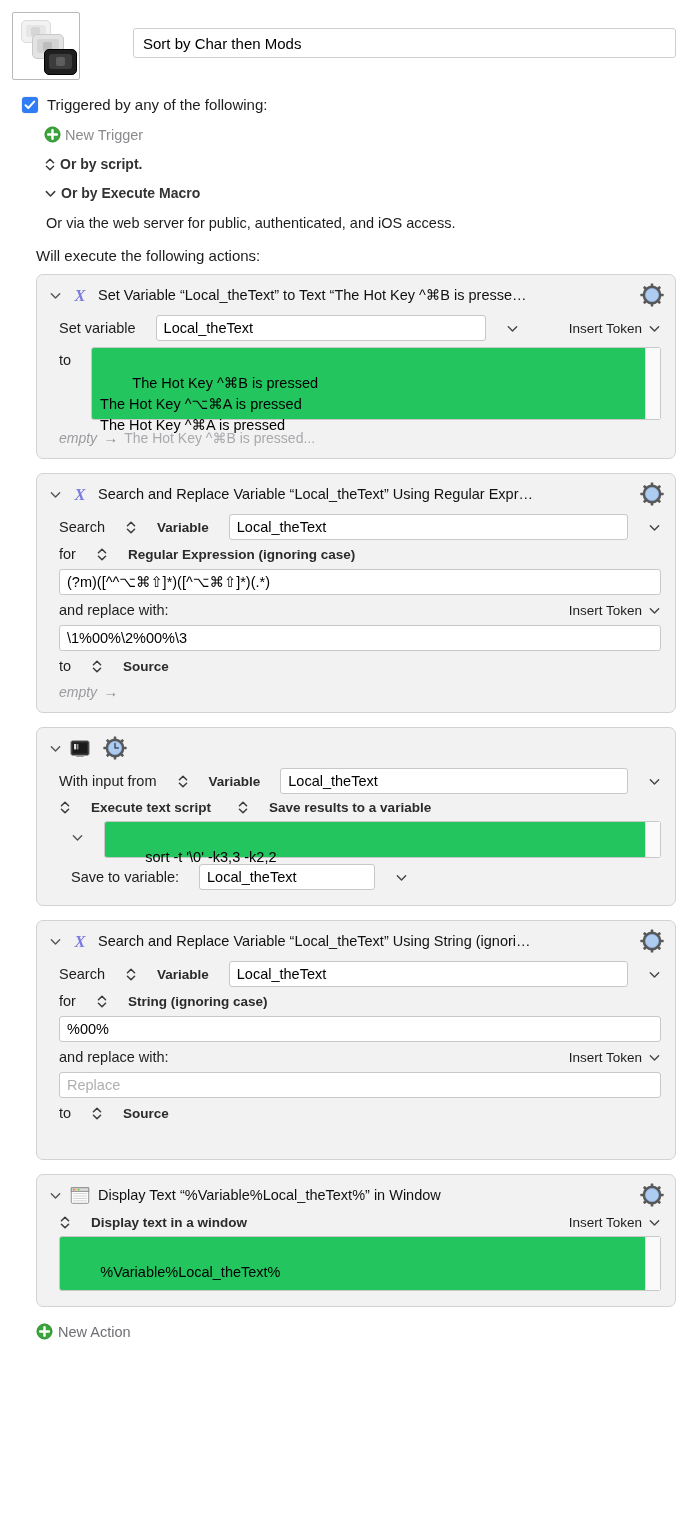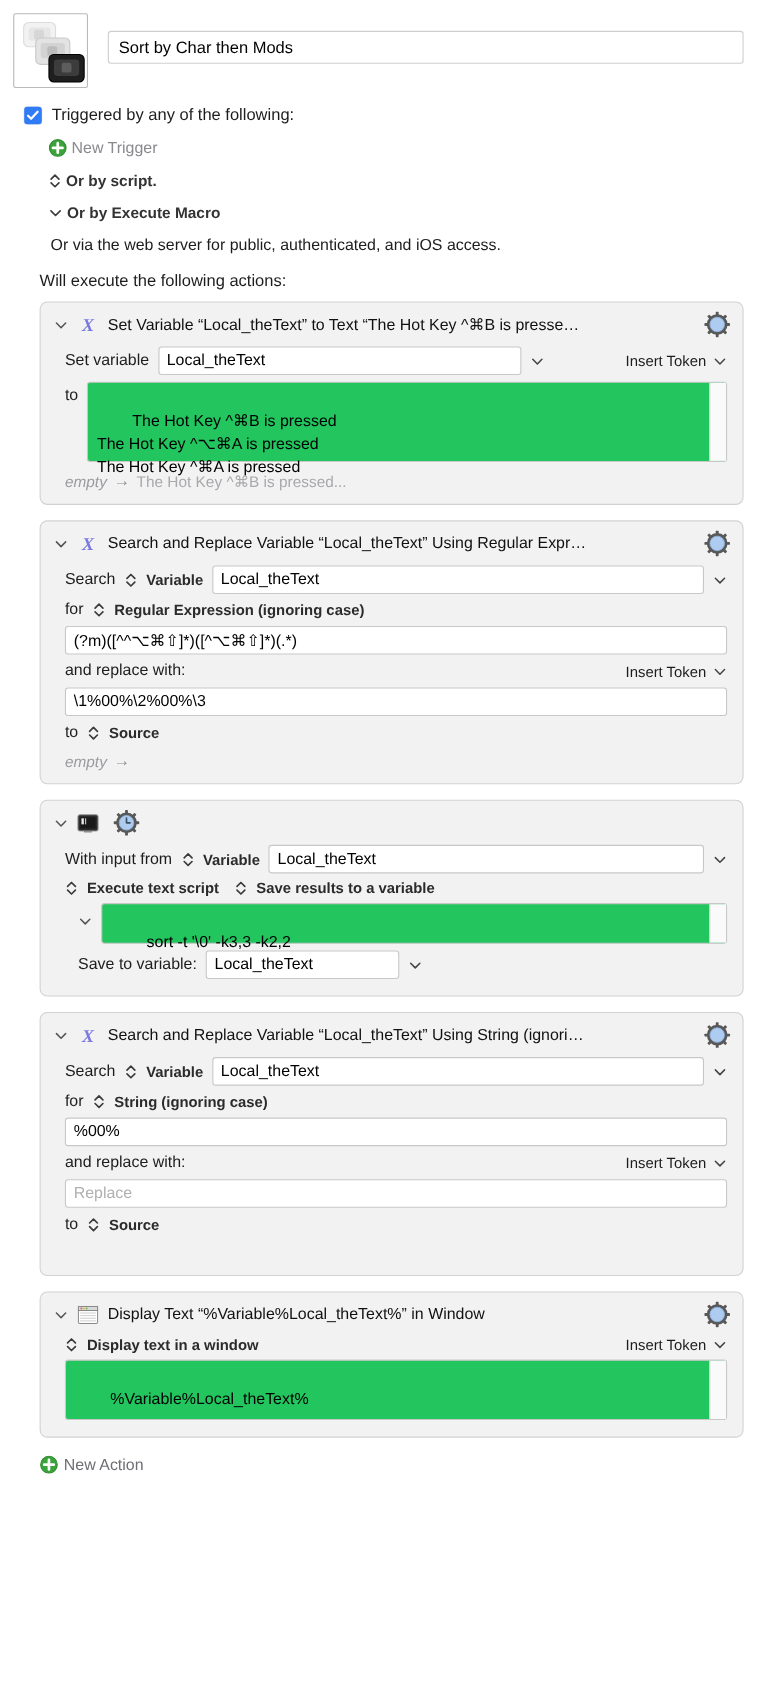"Sort by Char then Mods" .macro-header { gap: none -> 35px }
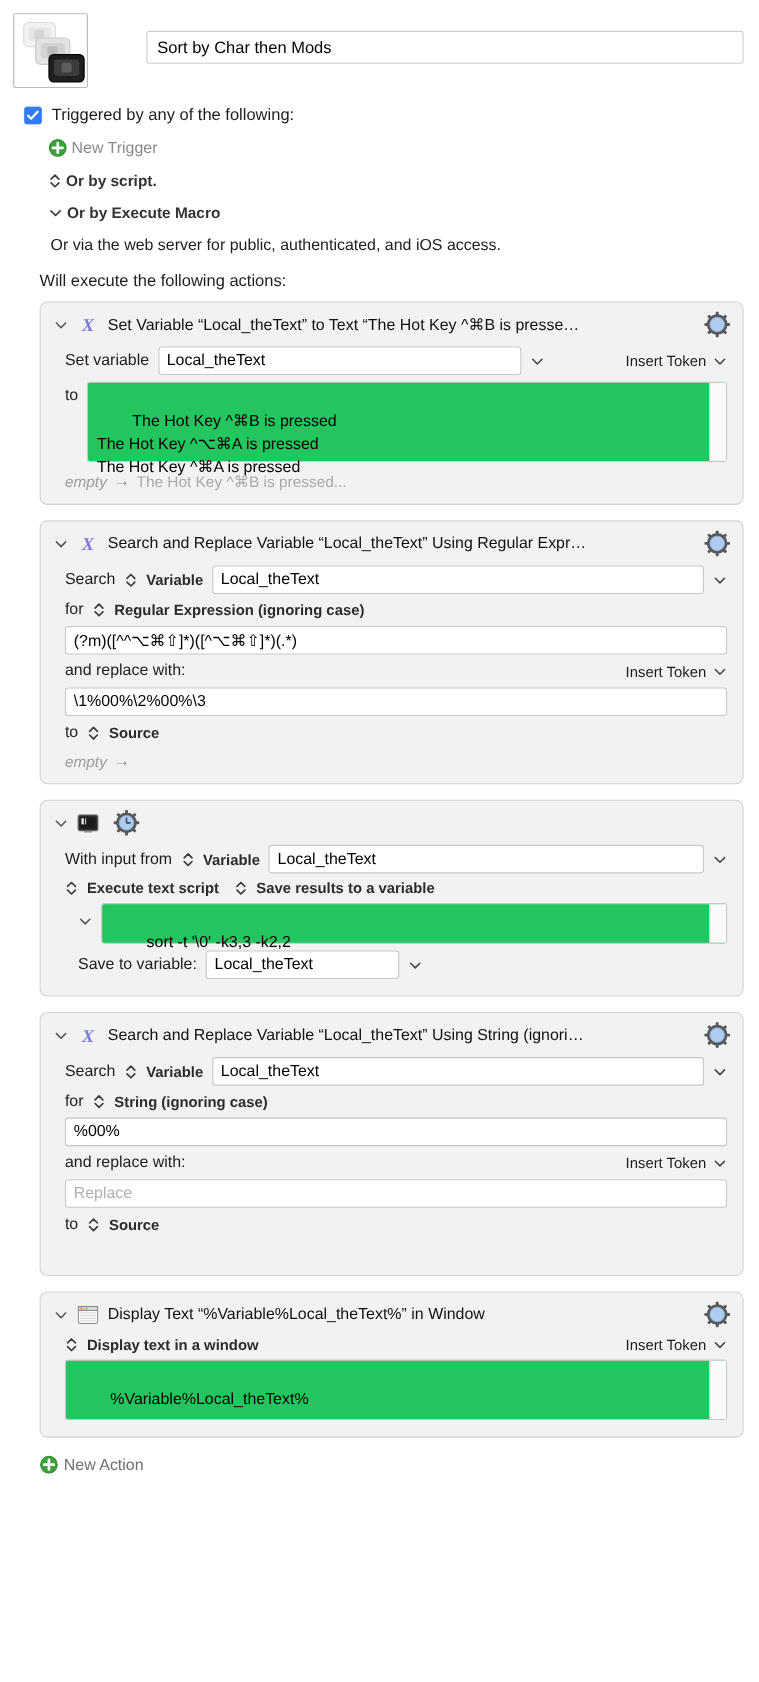"Set variable" .act-row { gap: 8px -> 20px }
